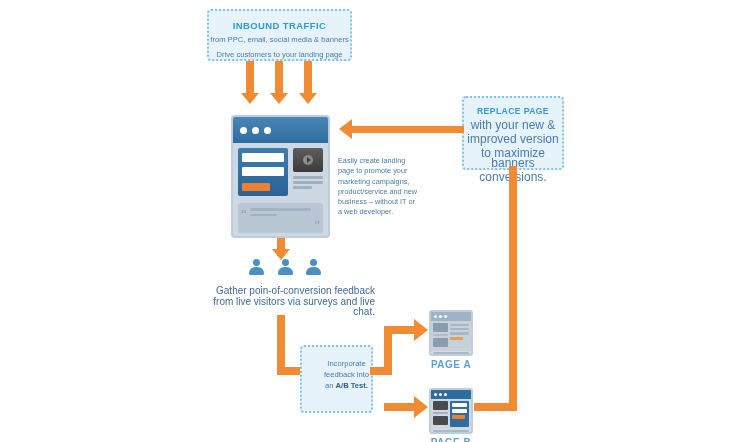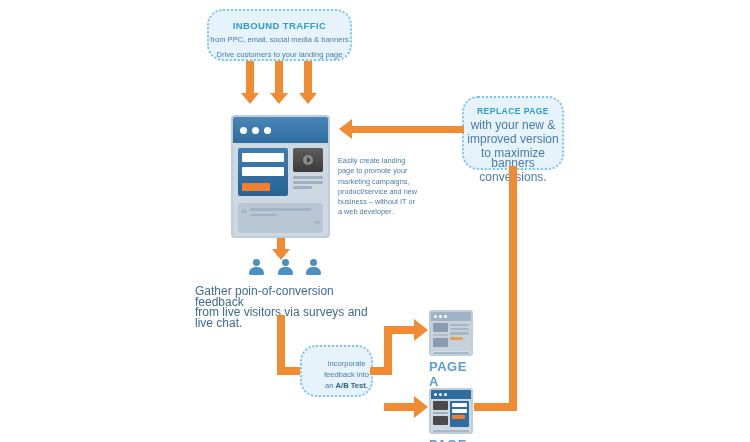"INBOUND TRAFFIC" .callout { border-radius: 16px -> 4px }
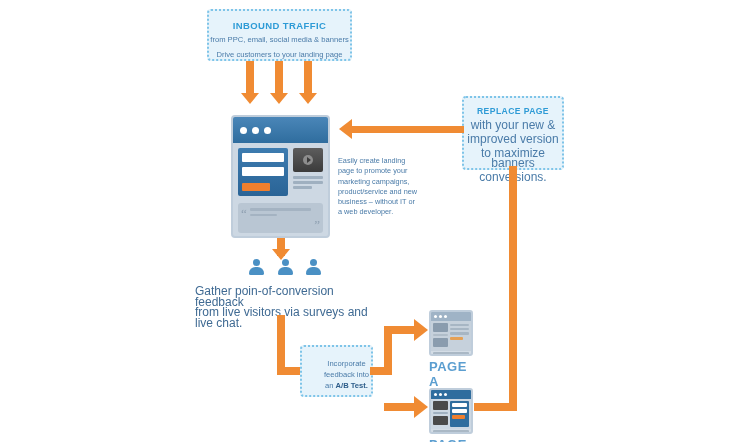"Gather poin-of-conversion feedback" #feedback-text { font-size: 12px -> 10px; text-align: left -> right }
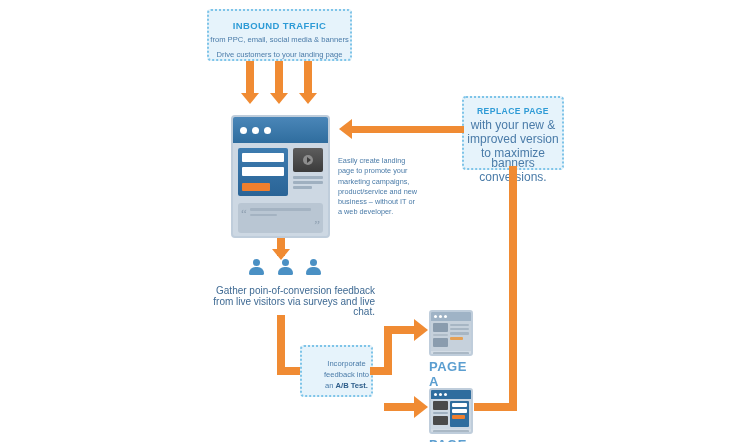"Incorporate" #abtest-box { height: 52px -> 68px }
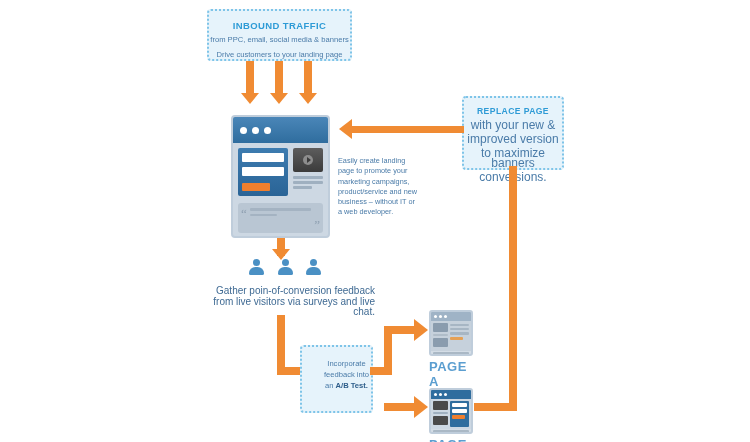"PAGE A" .page-thumb .label { font-size: 13px -> 10px; text-align: left -> center }
